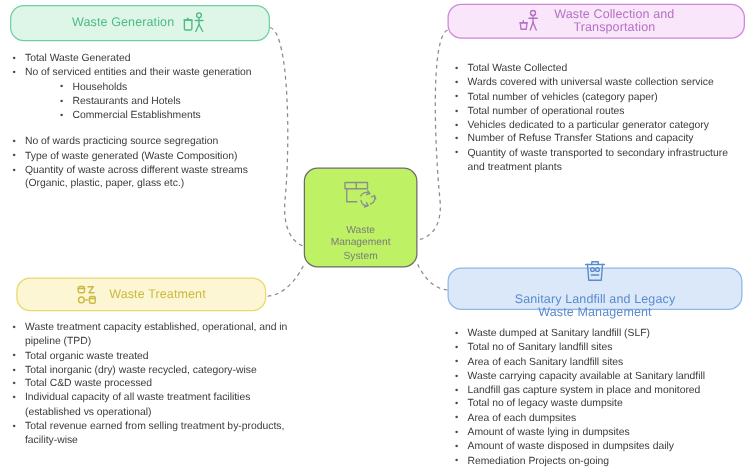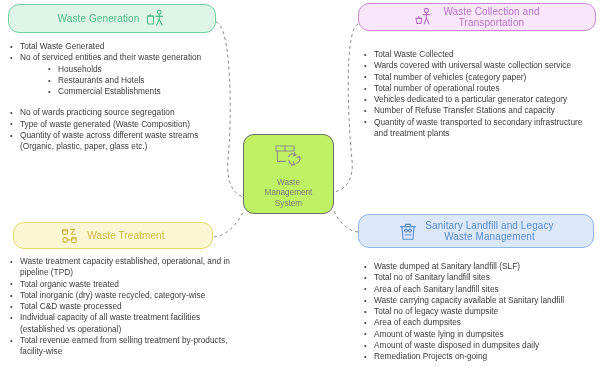"Sanitary Landfill and Legacy" div.hdr { flex-direction: none -> column }
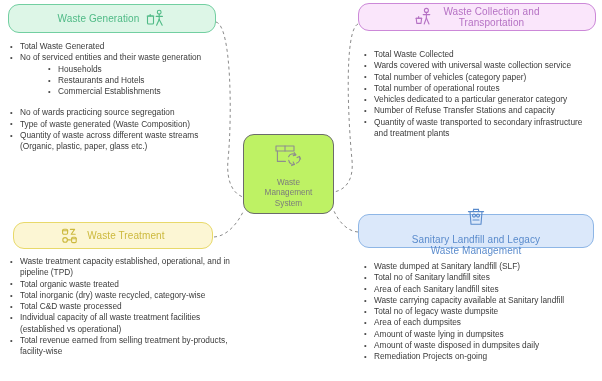"Landfill gas capture system in" li { html: none -> <li>Landfill gas capture system in place and monitored</li> }
